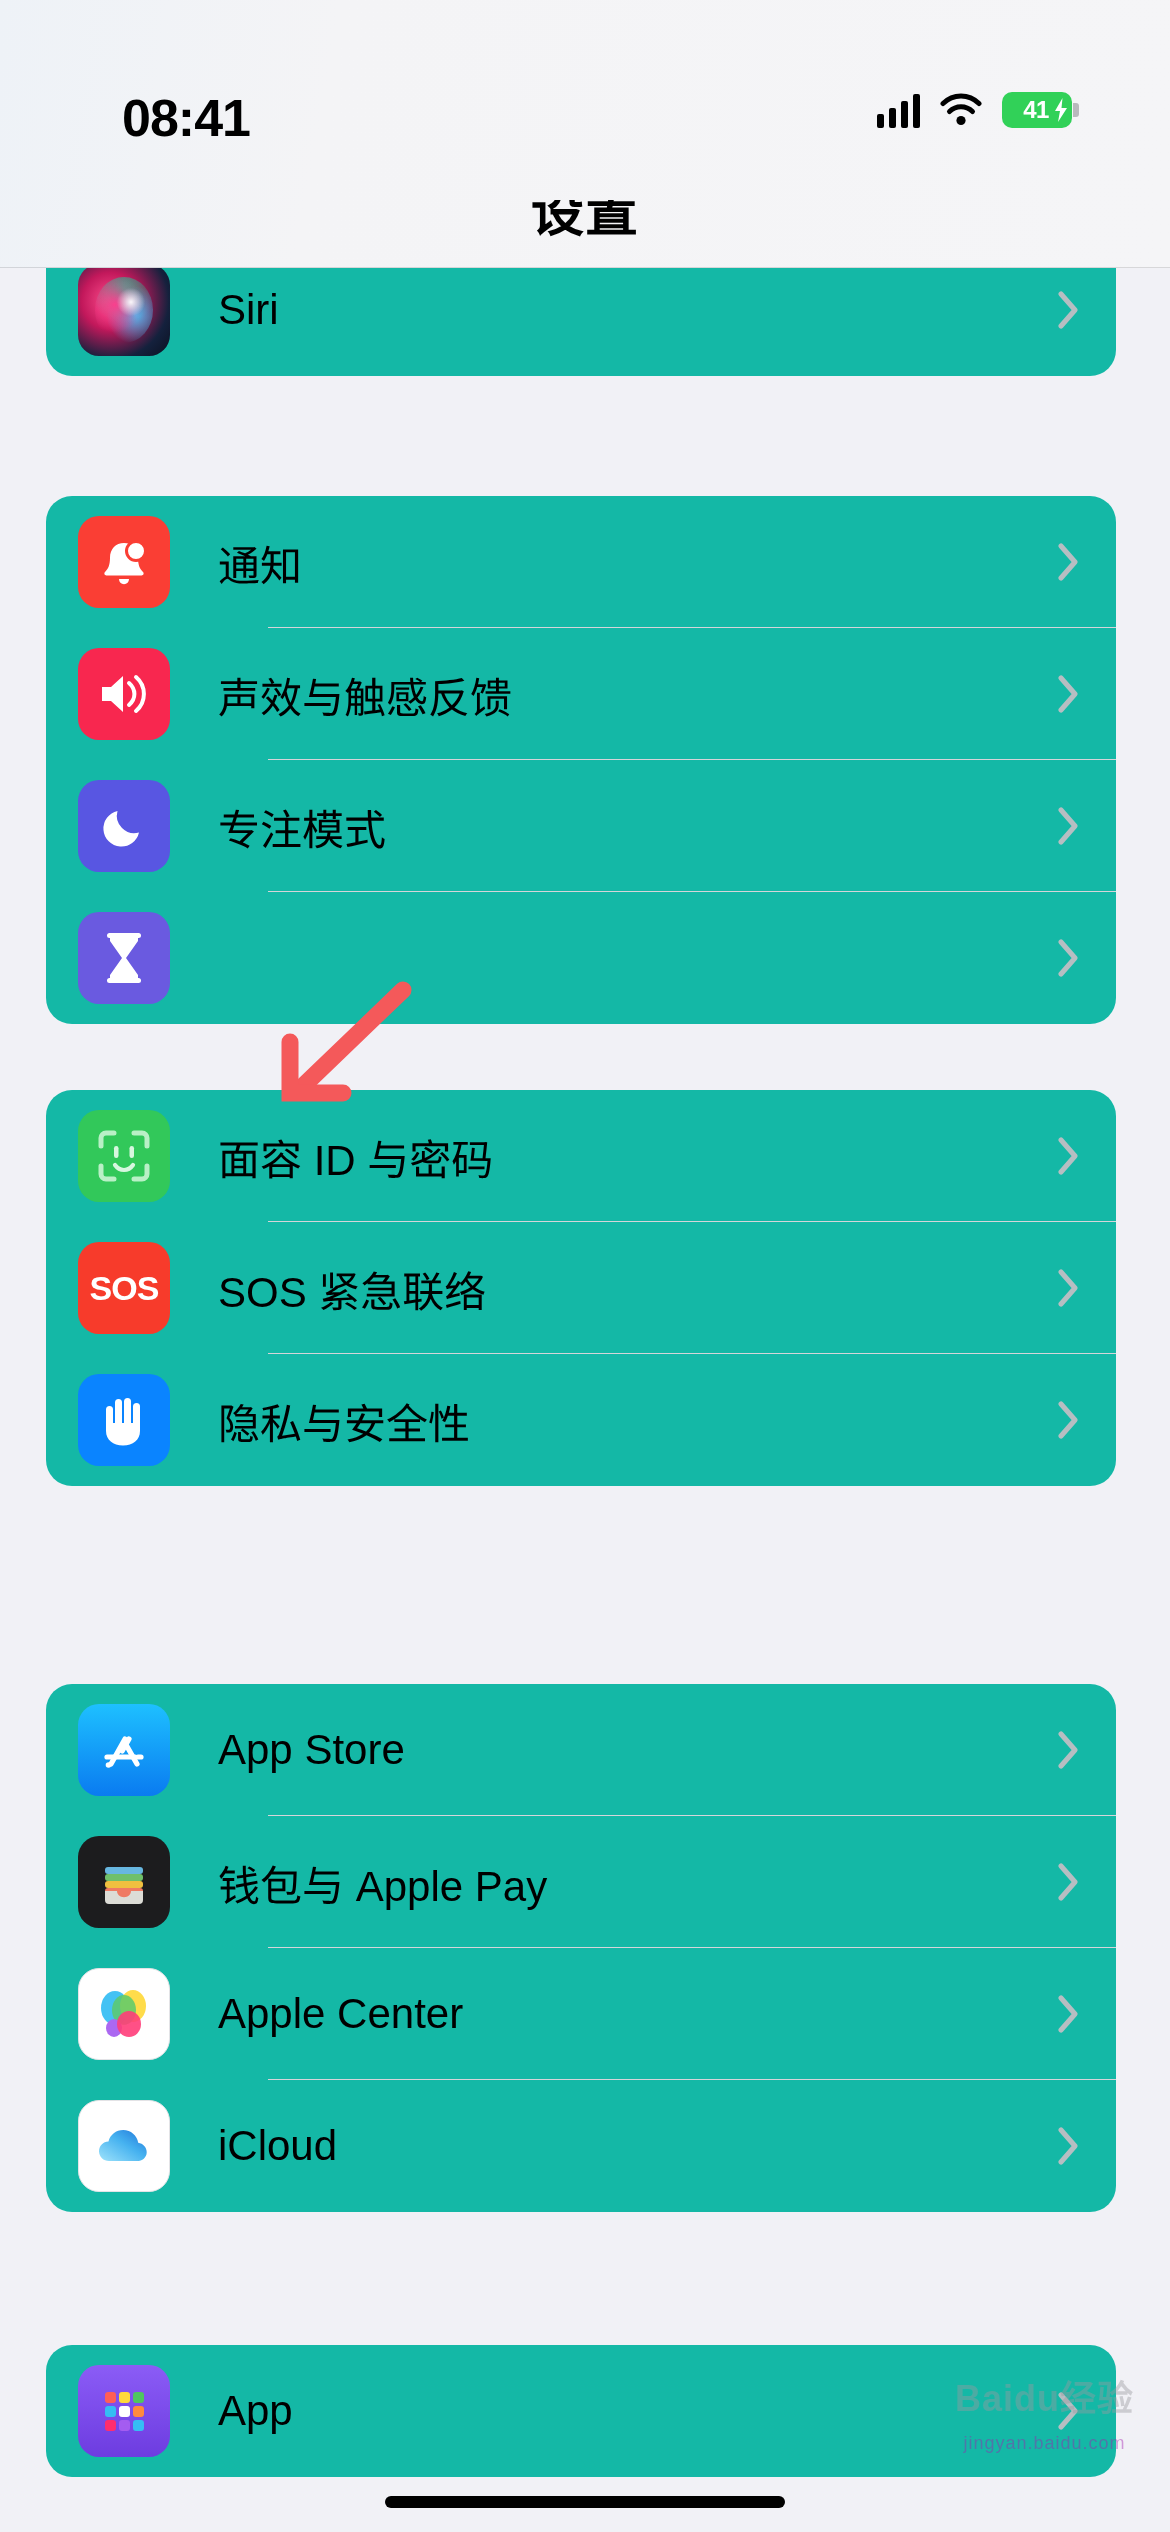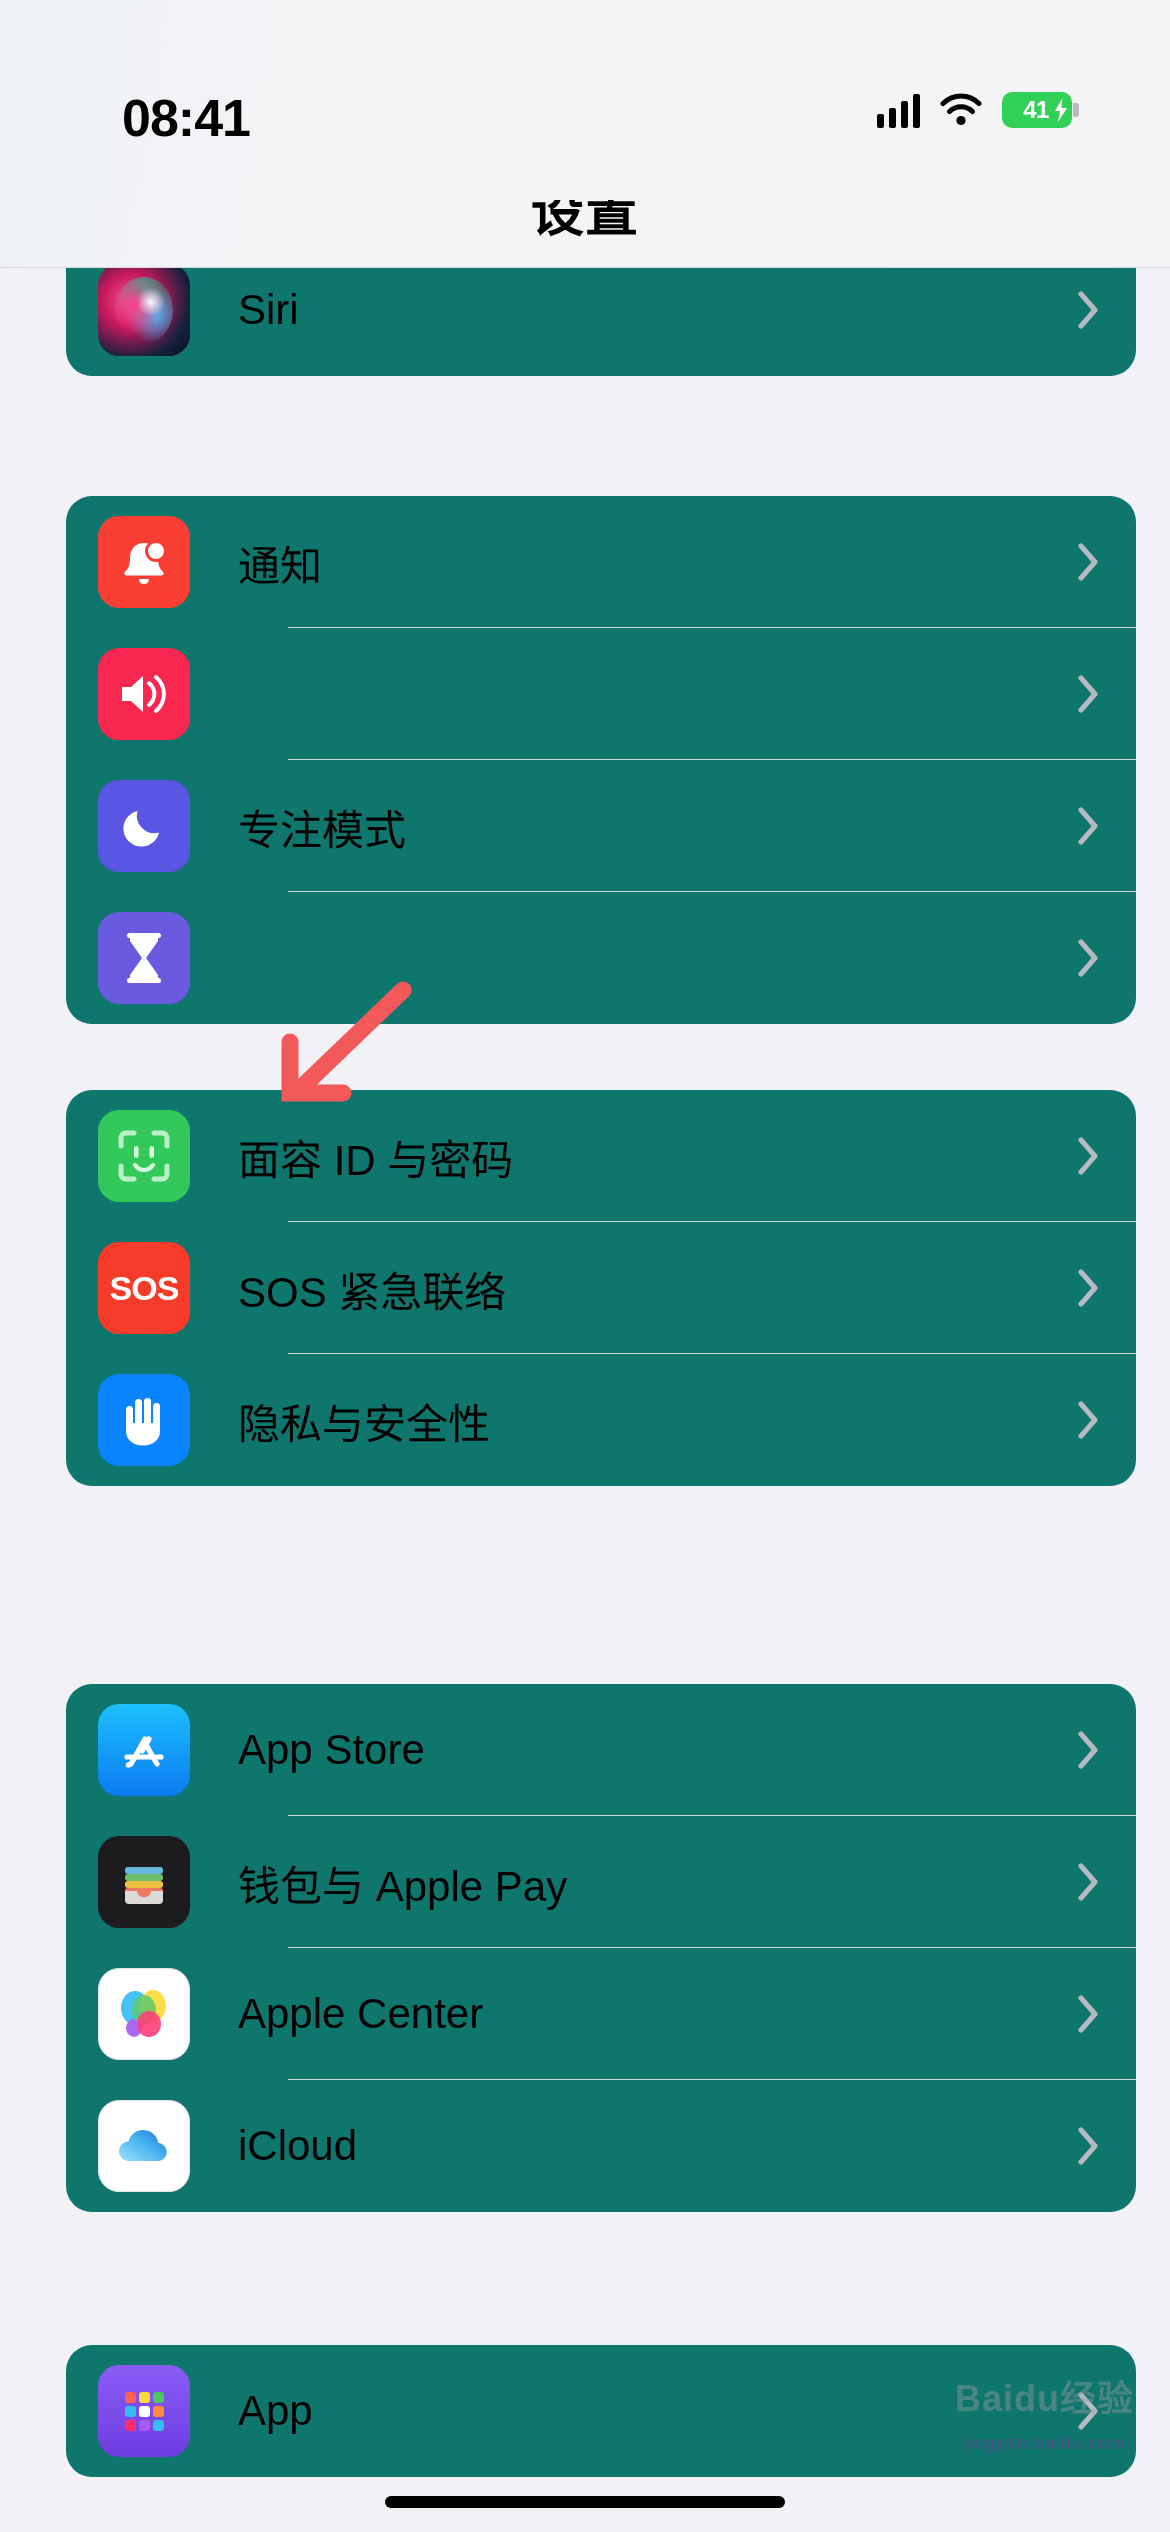"Siri" .group { background: #0f766e -> #14b8a6; left: 66px -> 46px }
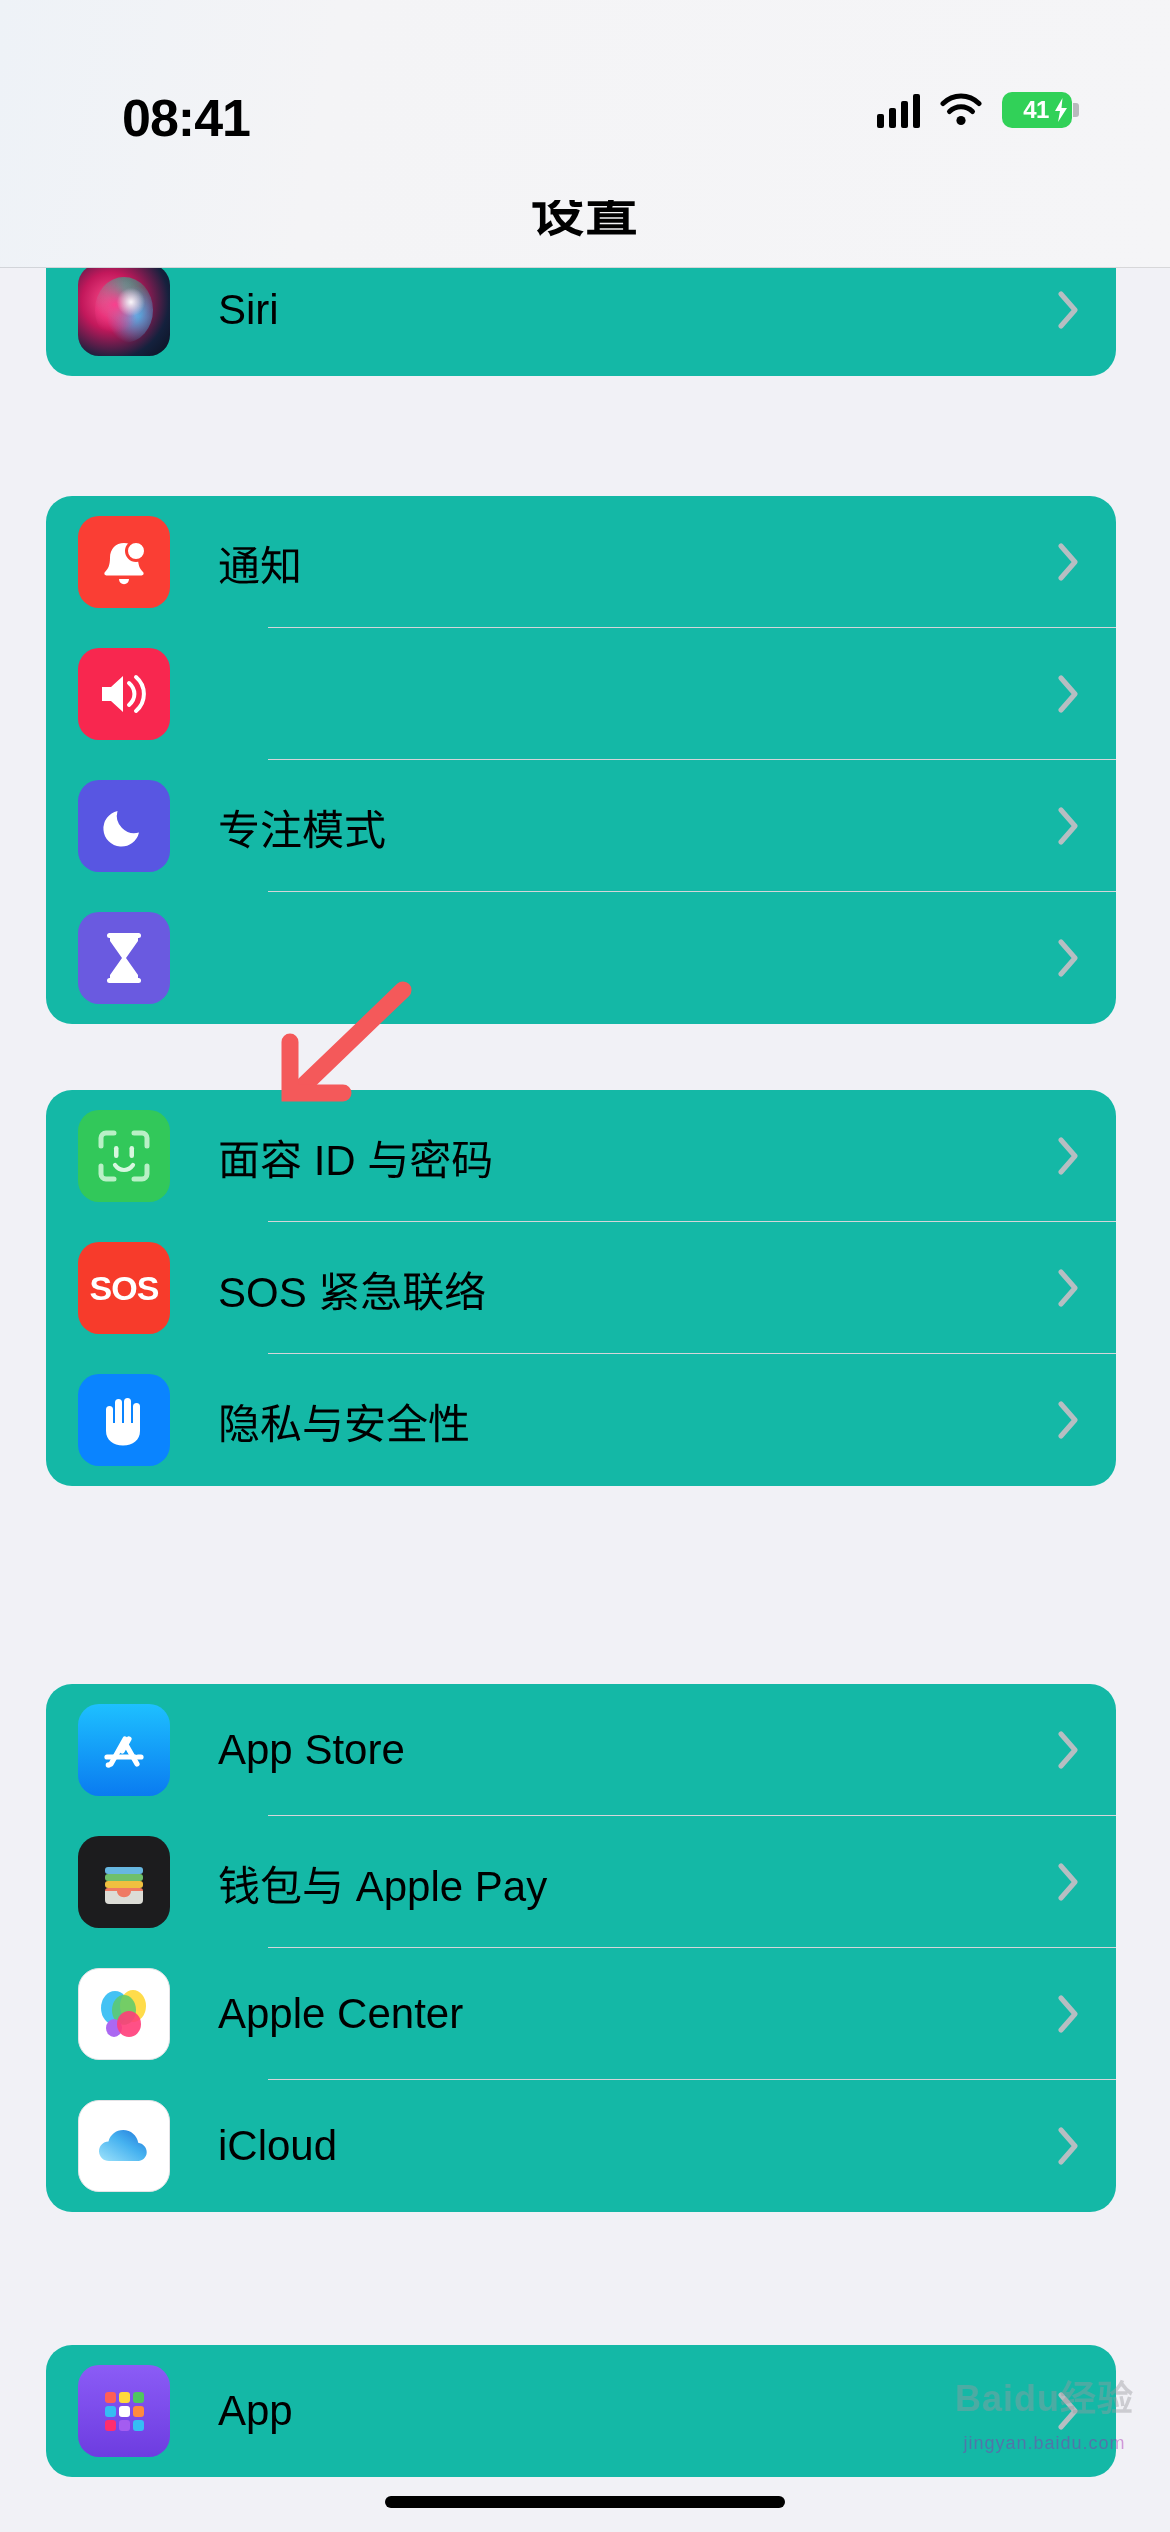"声效与触感反馈" div.label { html: none -> <div>声效与触感反馈</div> }
